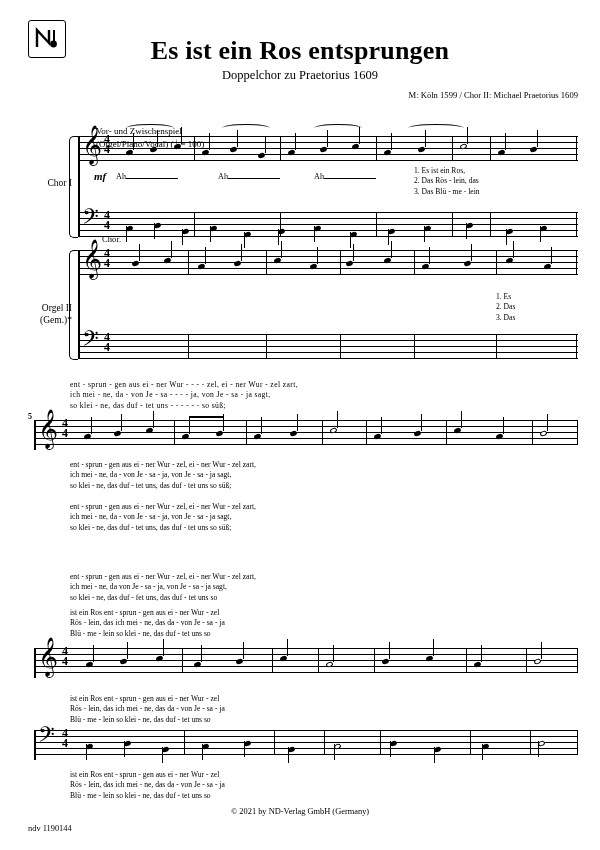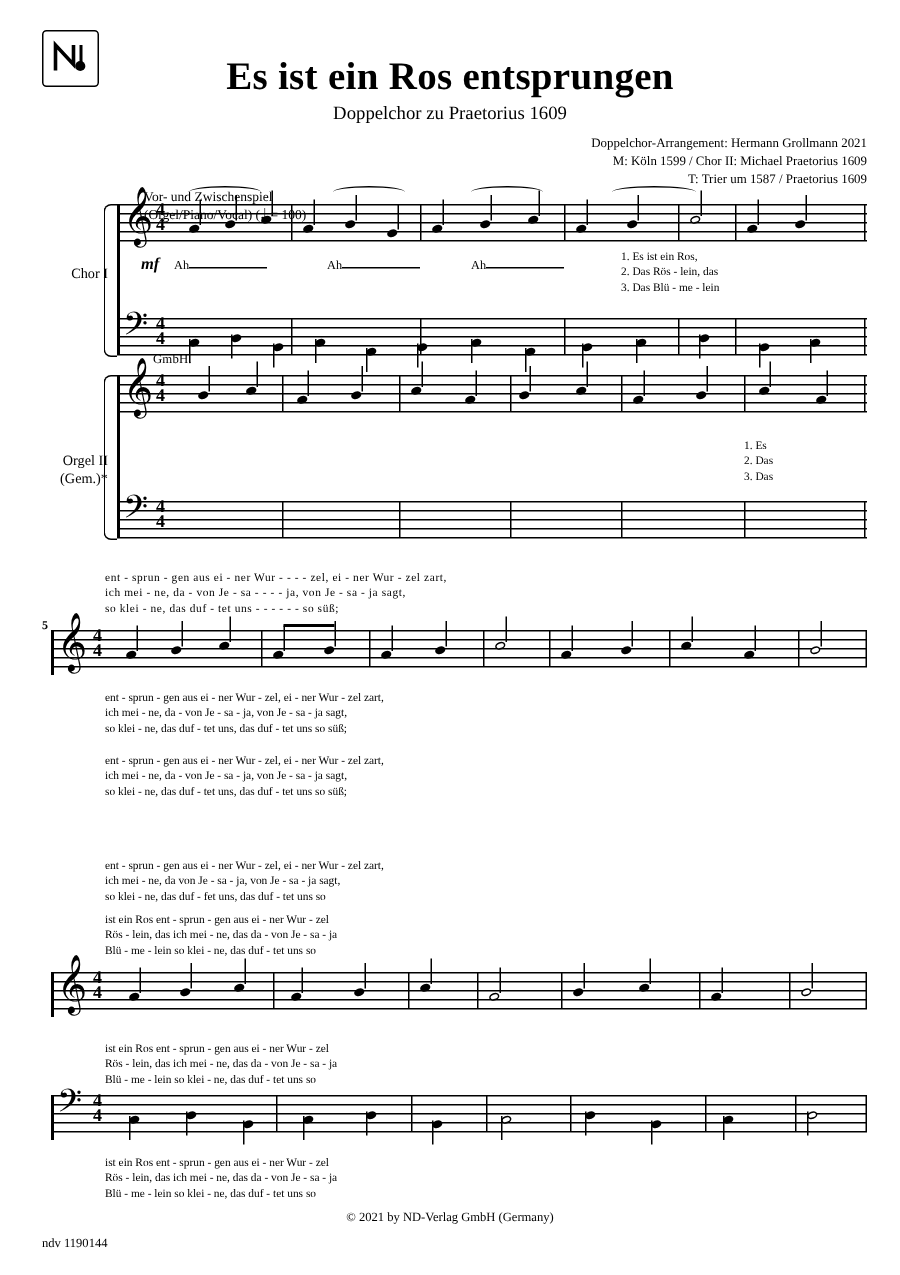"Doppelchor-Arrangement: Hermann" div { html: <div>Doppelchor-Arrangement: Hermann Grollmann 2021</div> -> none }
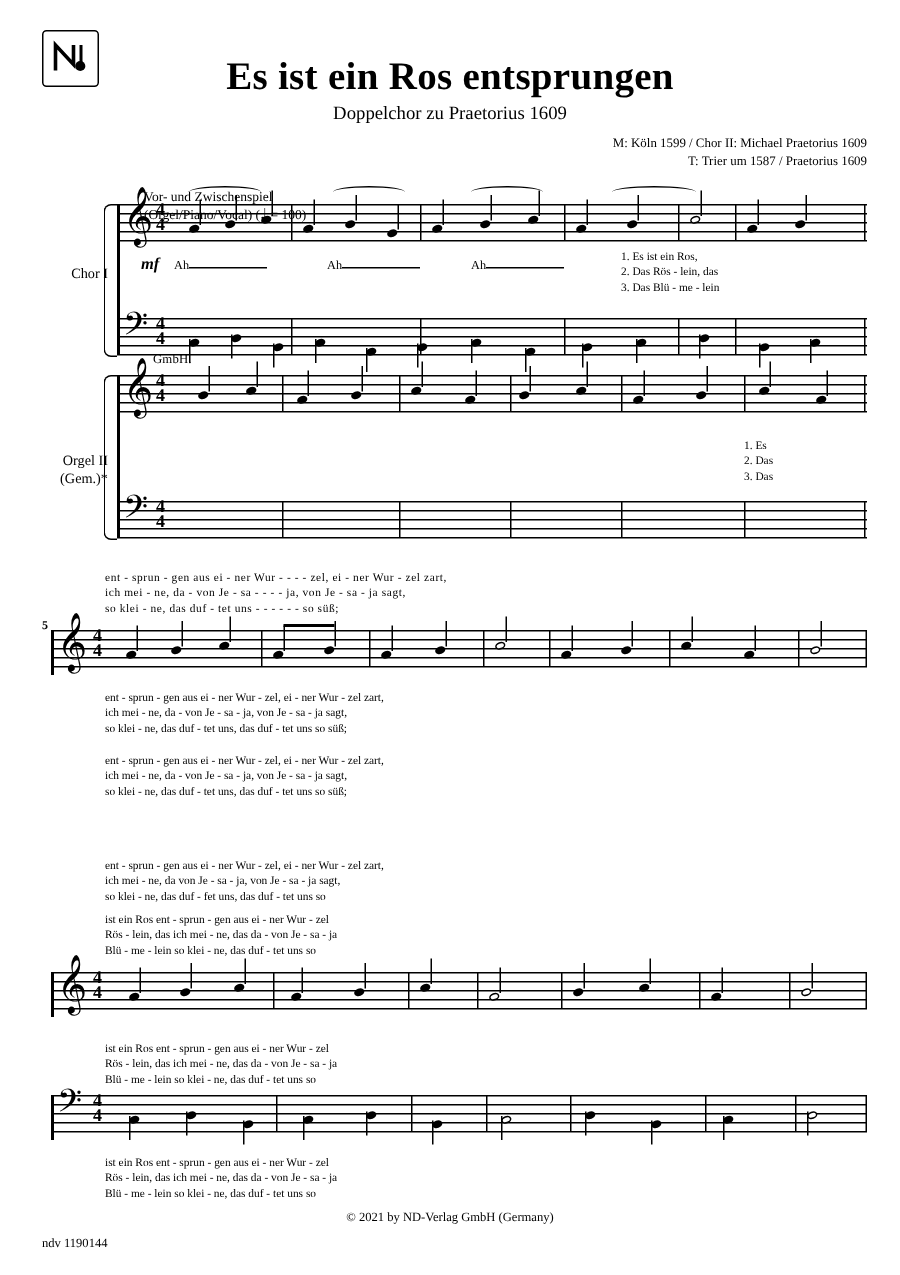"T: Trier um 1587 /" div { html: <div>T: Trier um 1587 / Praetorius 1609</div> -> none }
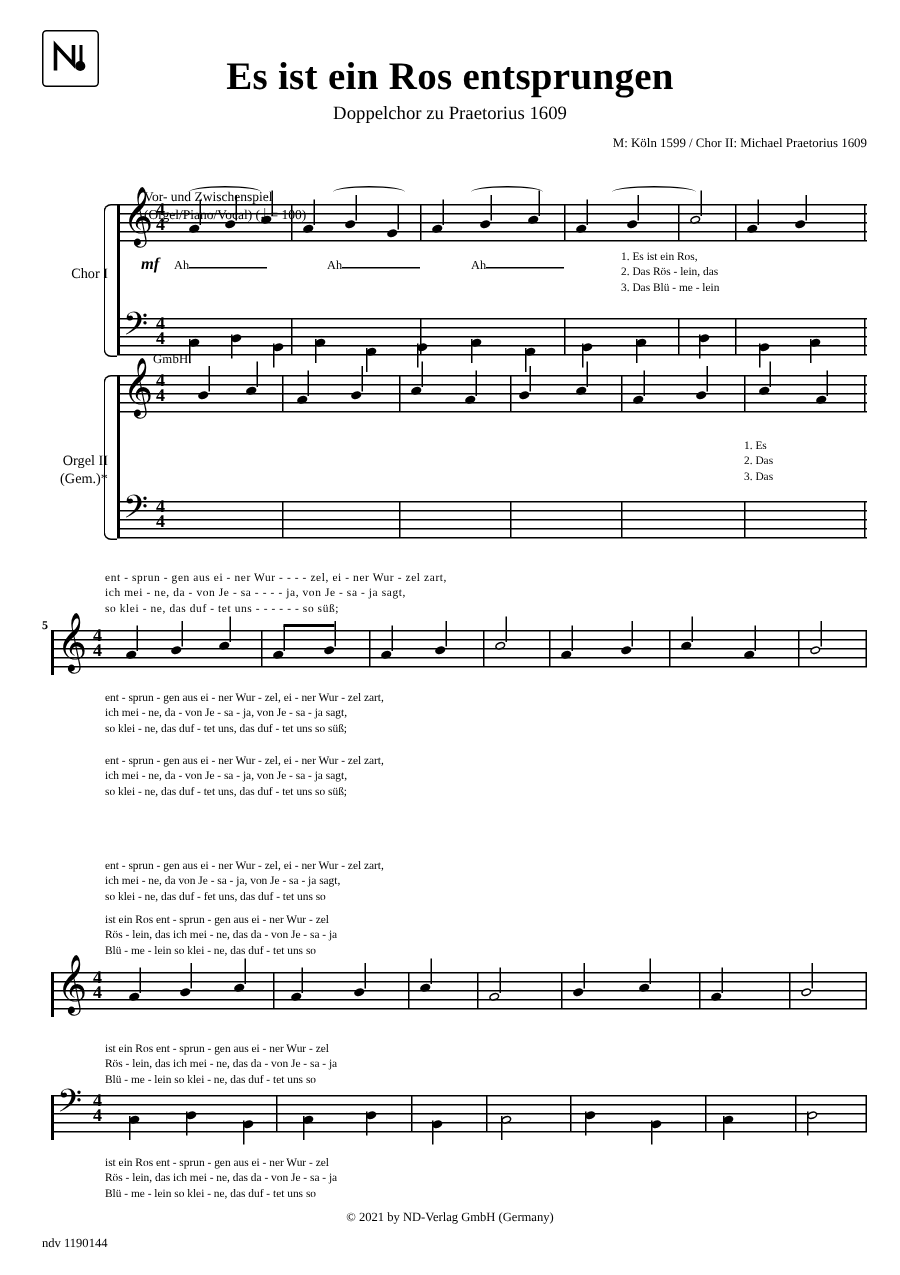"GmbH." div.lyric-row { text: GmbH -> Chor }
